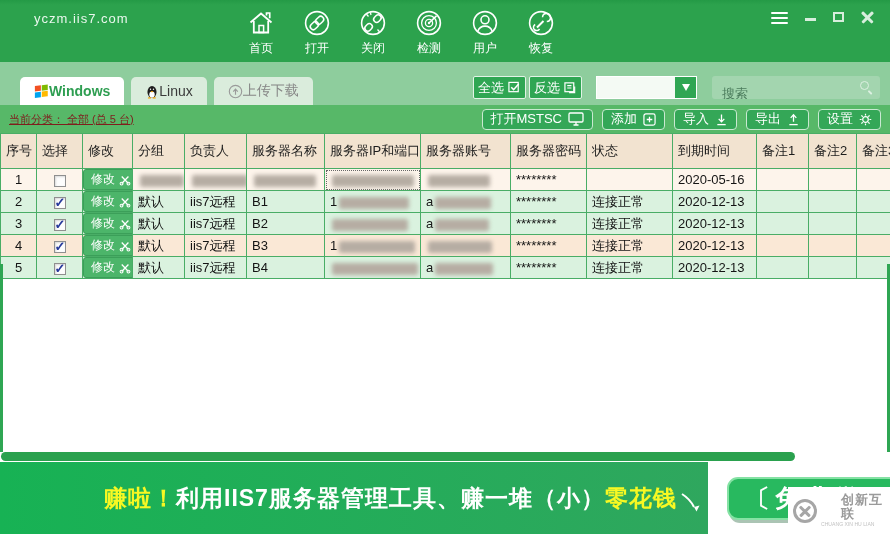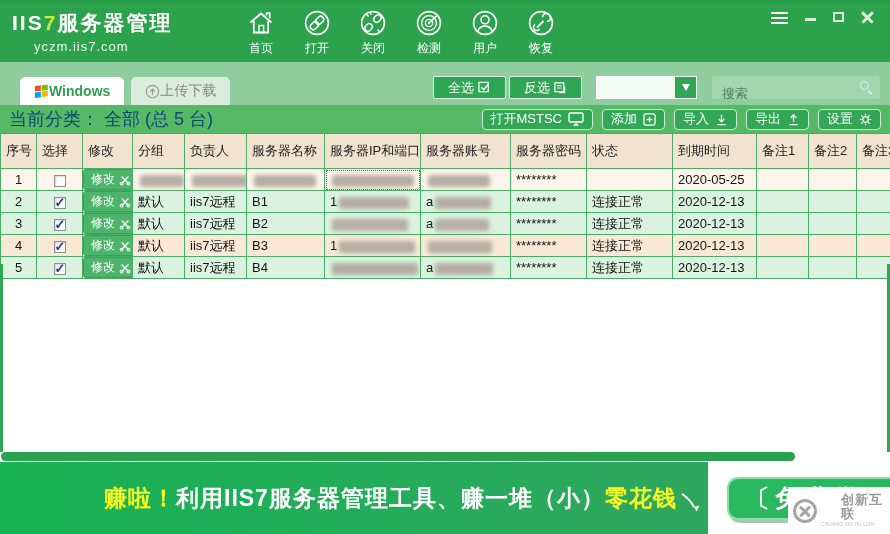"IIS7服务器管理" div.logo-title { html: <div><span>IIS<span>7</span>服务器管理</span></div> -> none }
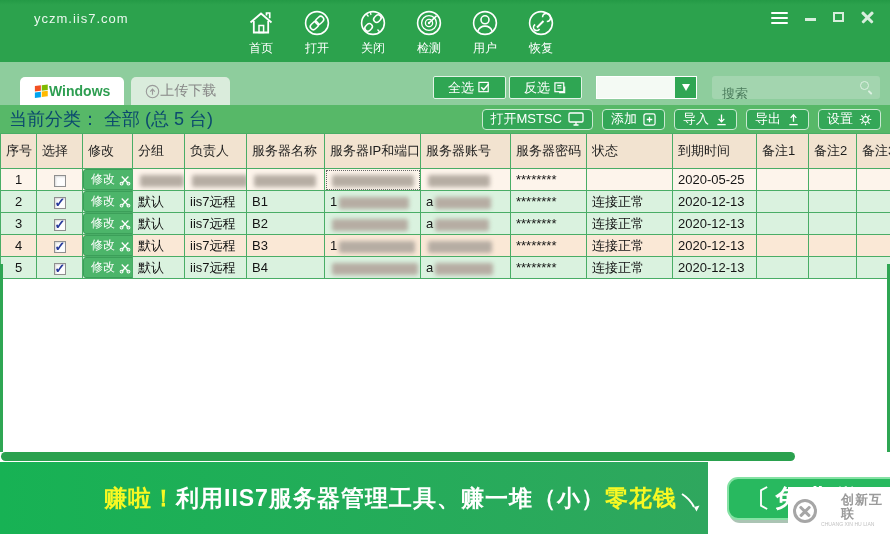"Linux" div.tab { html: none -> <div> <span> <svg> <ellipse></ellipse> <ellipse></ellipse> <circle></circle> <circle></circle> <path></path> <path></path> </svg> </span> <span>Linux</span> </div> }
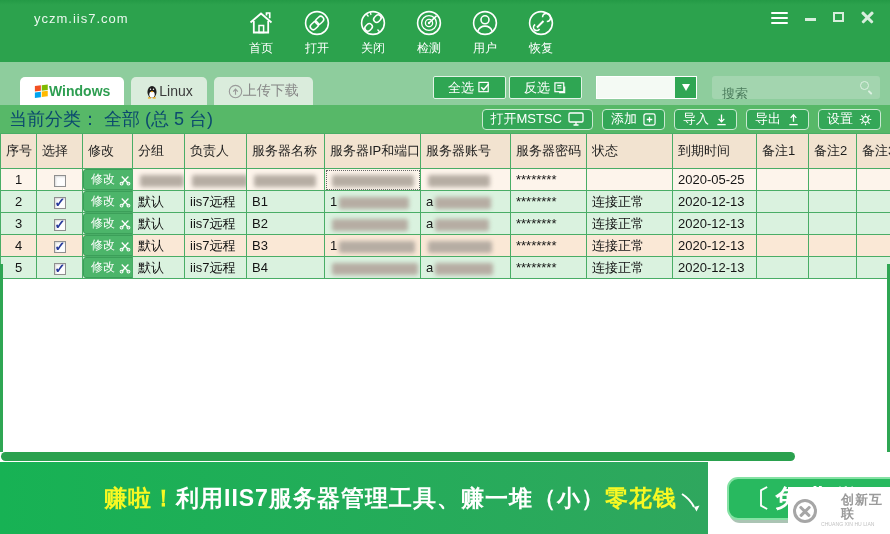"全选" .sel-btn { padding: 0 14px -> 0 4px }
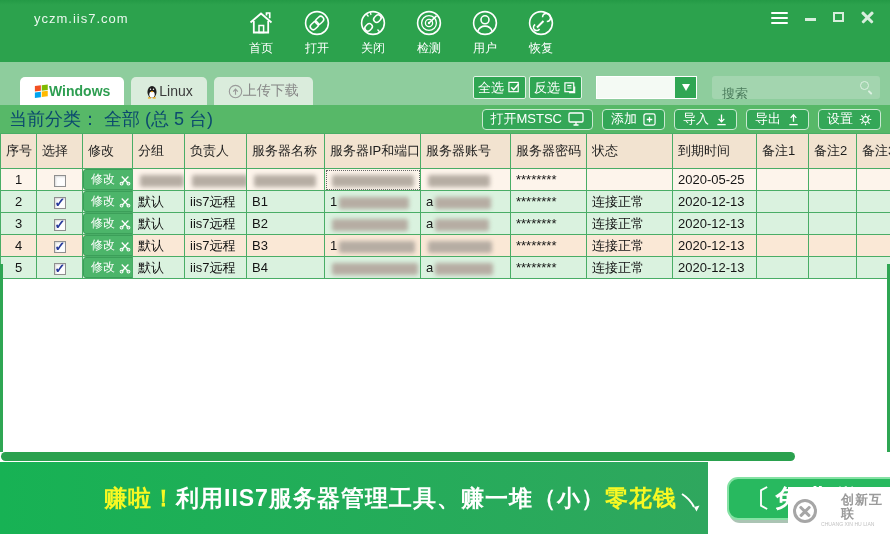"当前分类： 全部 (总 5 台)" .category { color: #0c4a6e -> #7f1d1d; font-size: 18px -> 11px; text-decoration: none -> underline }
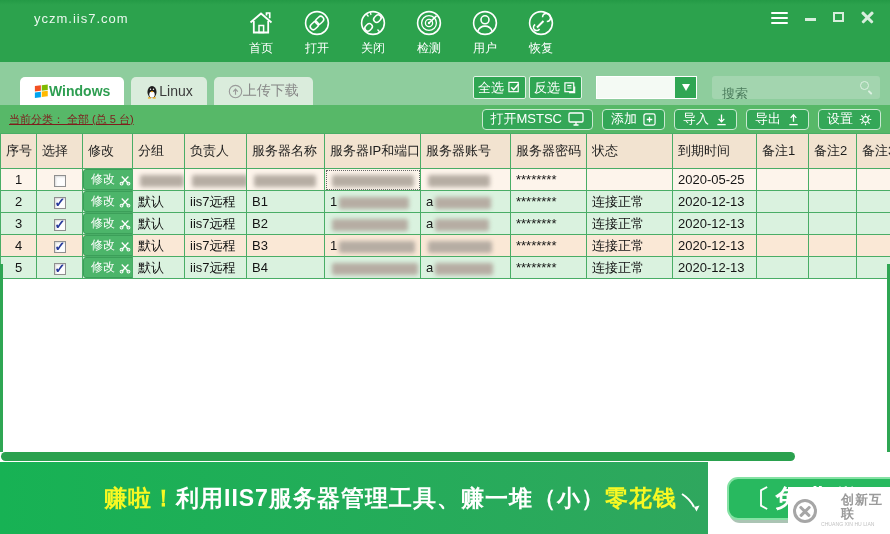"2020-05-25" td { text: 2020-05-25 -> 2020-05-16 }
